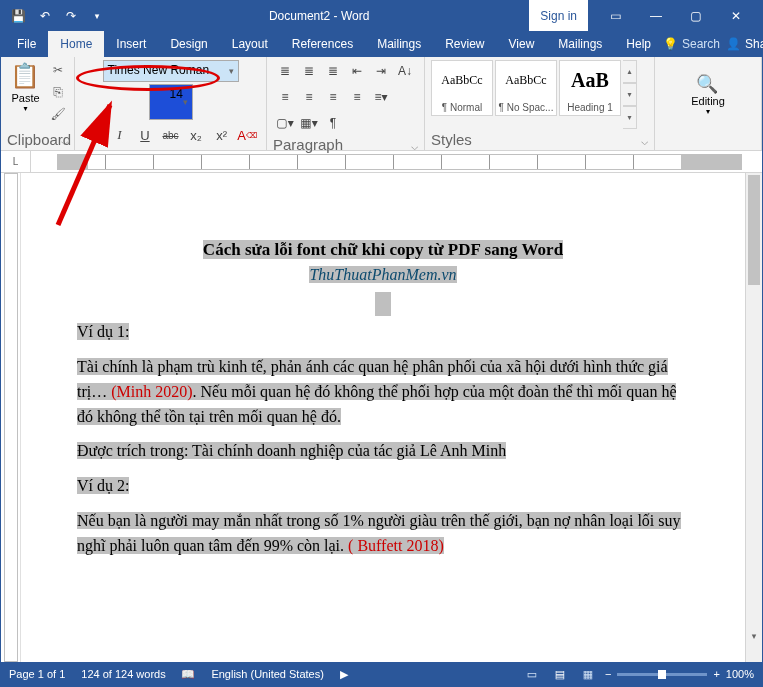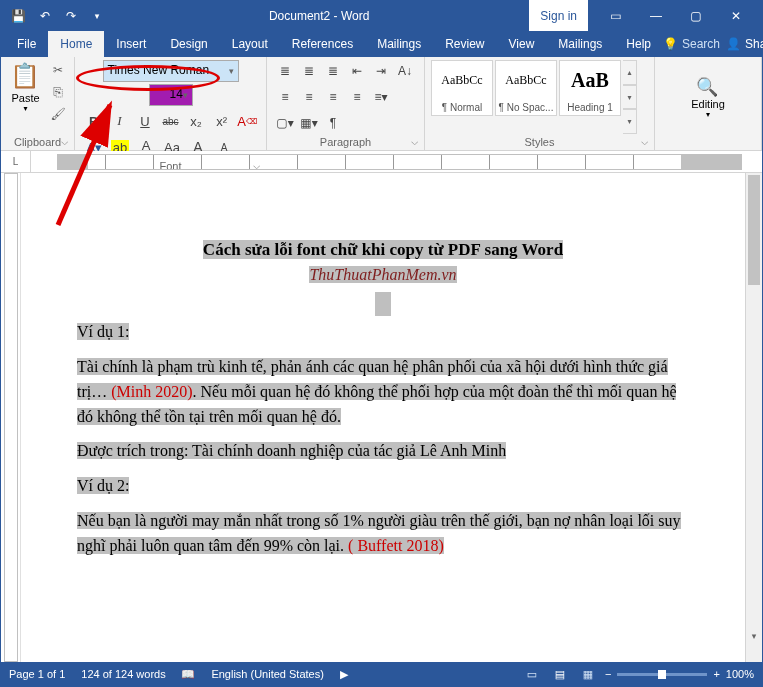"14" .size-combo { background: #a21caf -> #1d4ed8; height: 22px -> 36px }
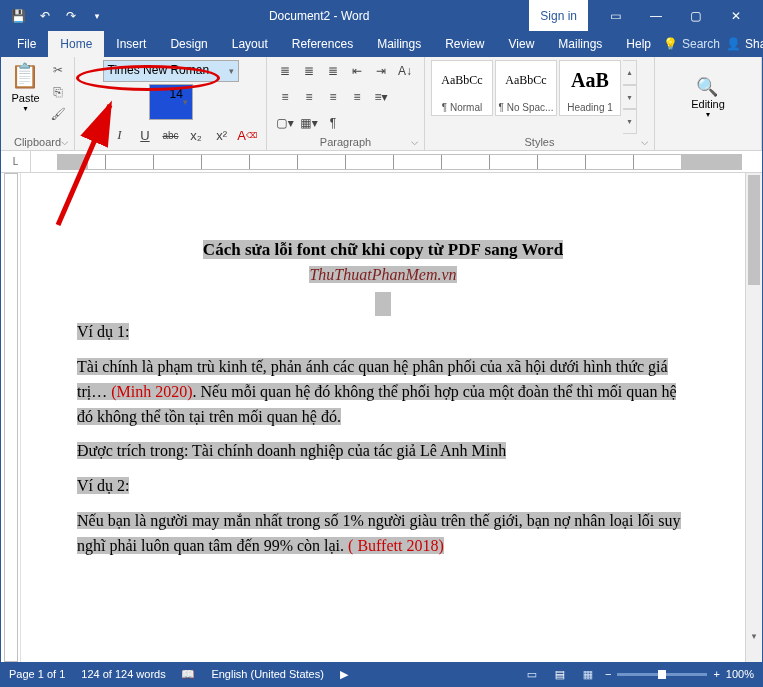"Clipboard" .group-label { font-size: 11px -> 15px; text-align: center -> left }
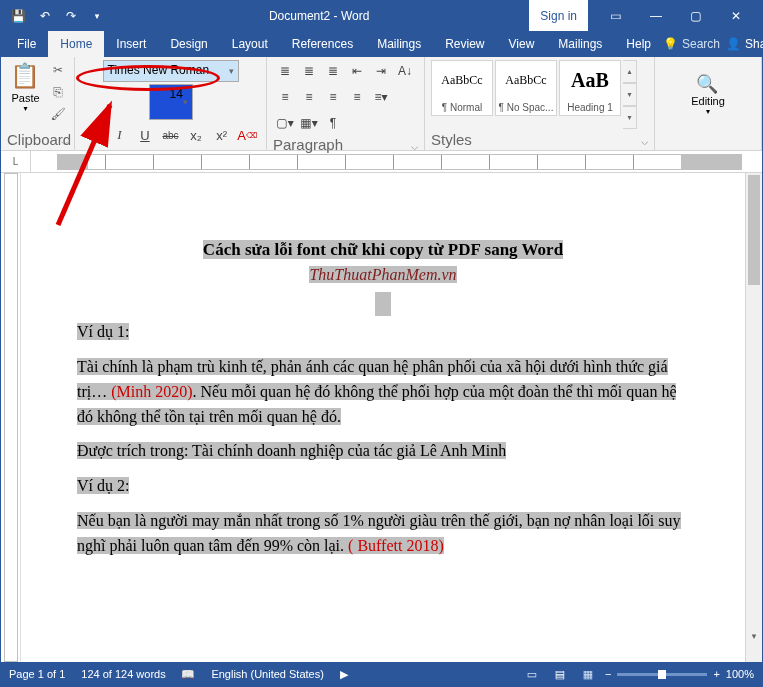"ThuThuatPhanMem.vn" .sub-line { color: #7f1d1d -> #0c4a6e }
